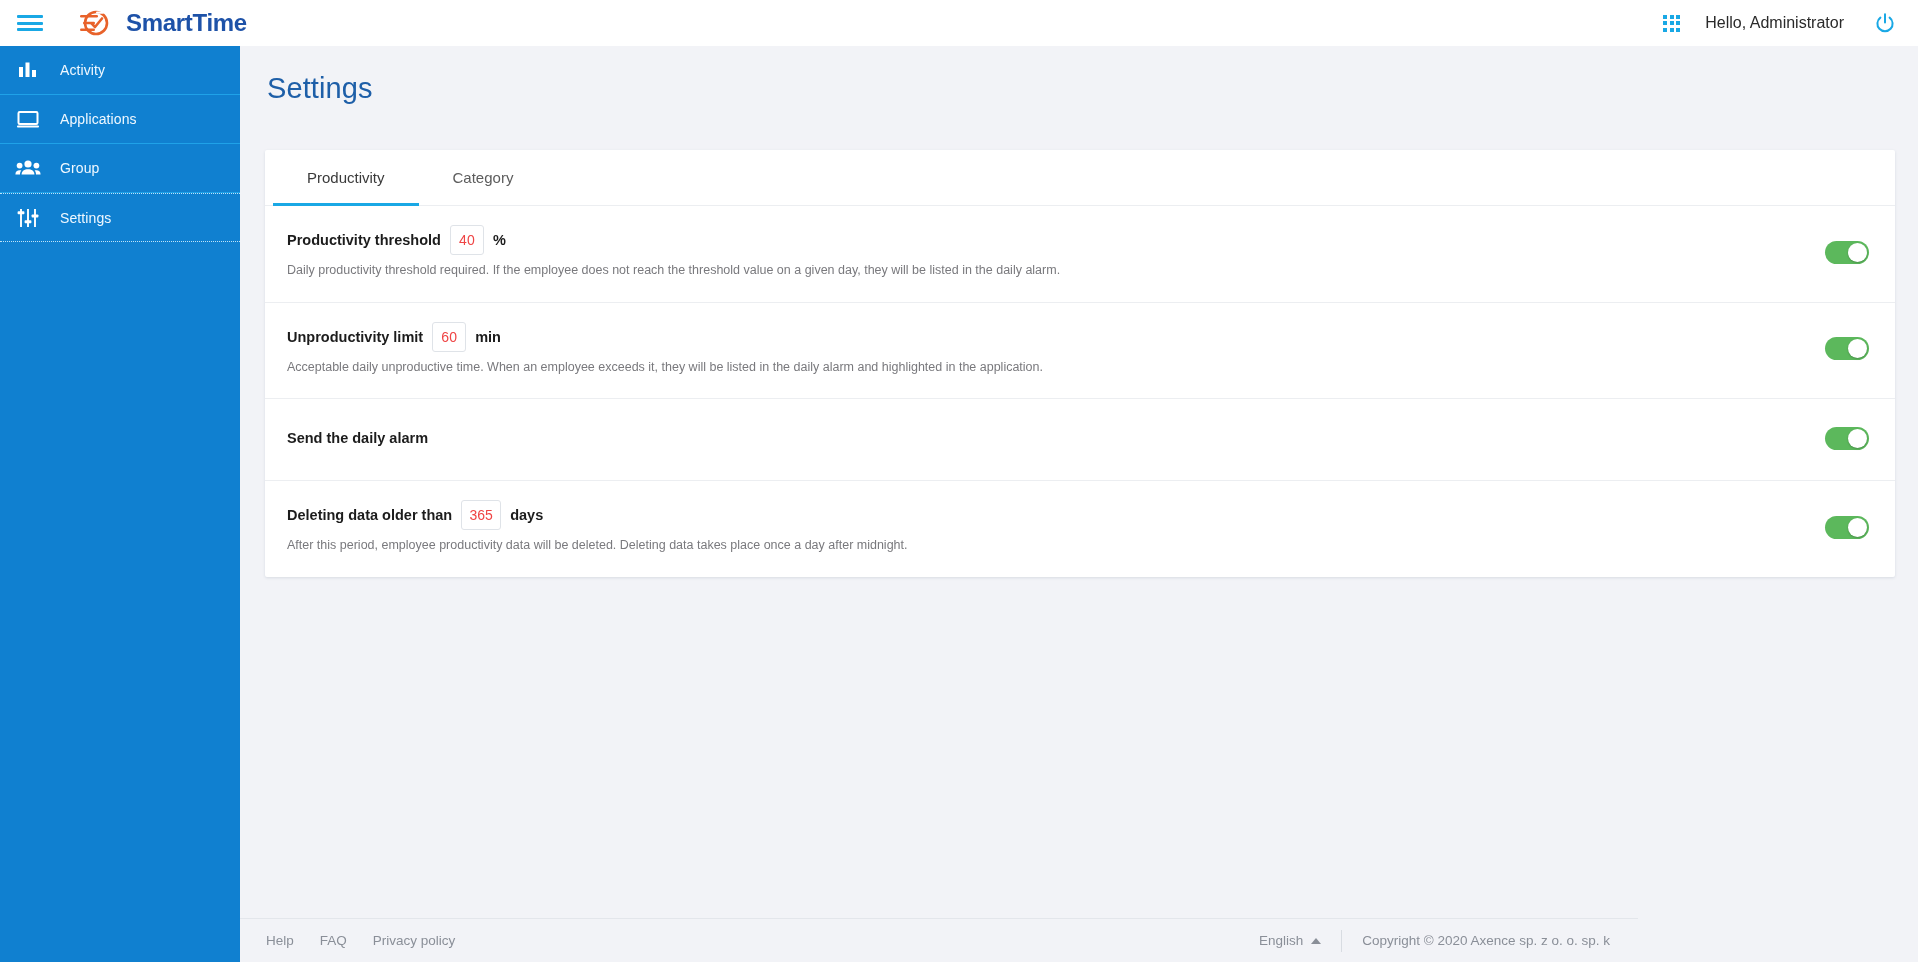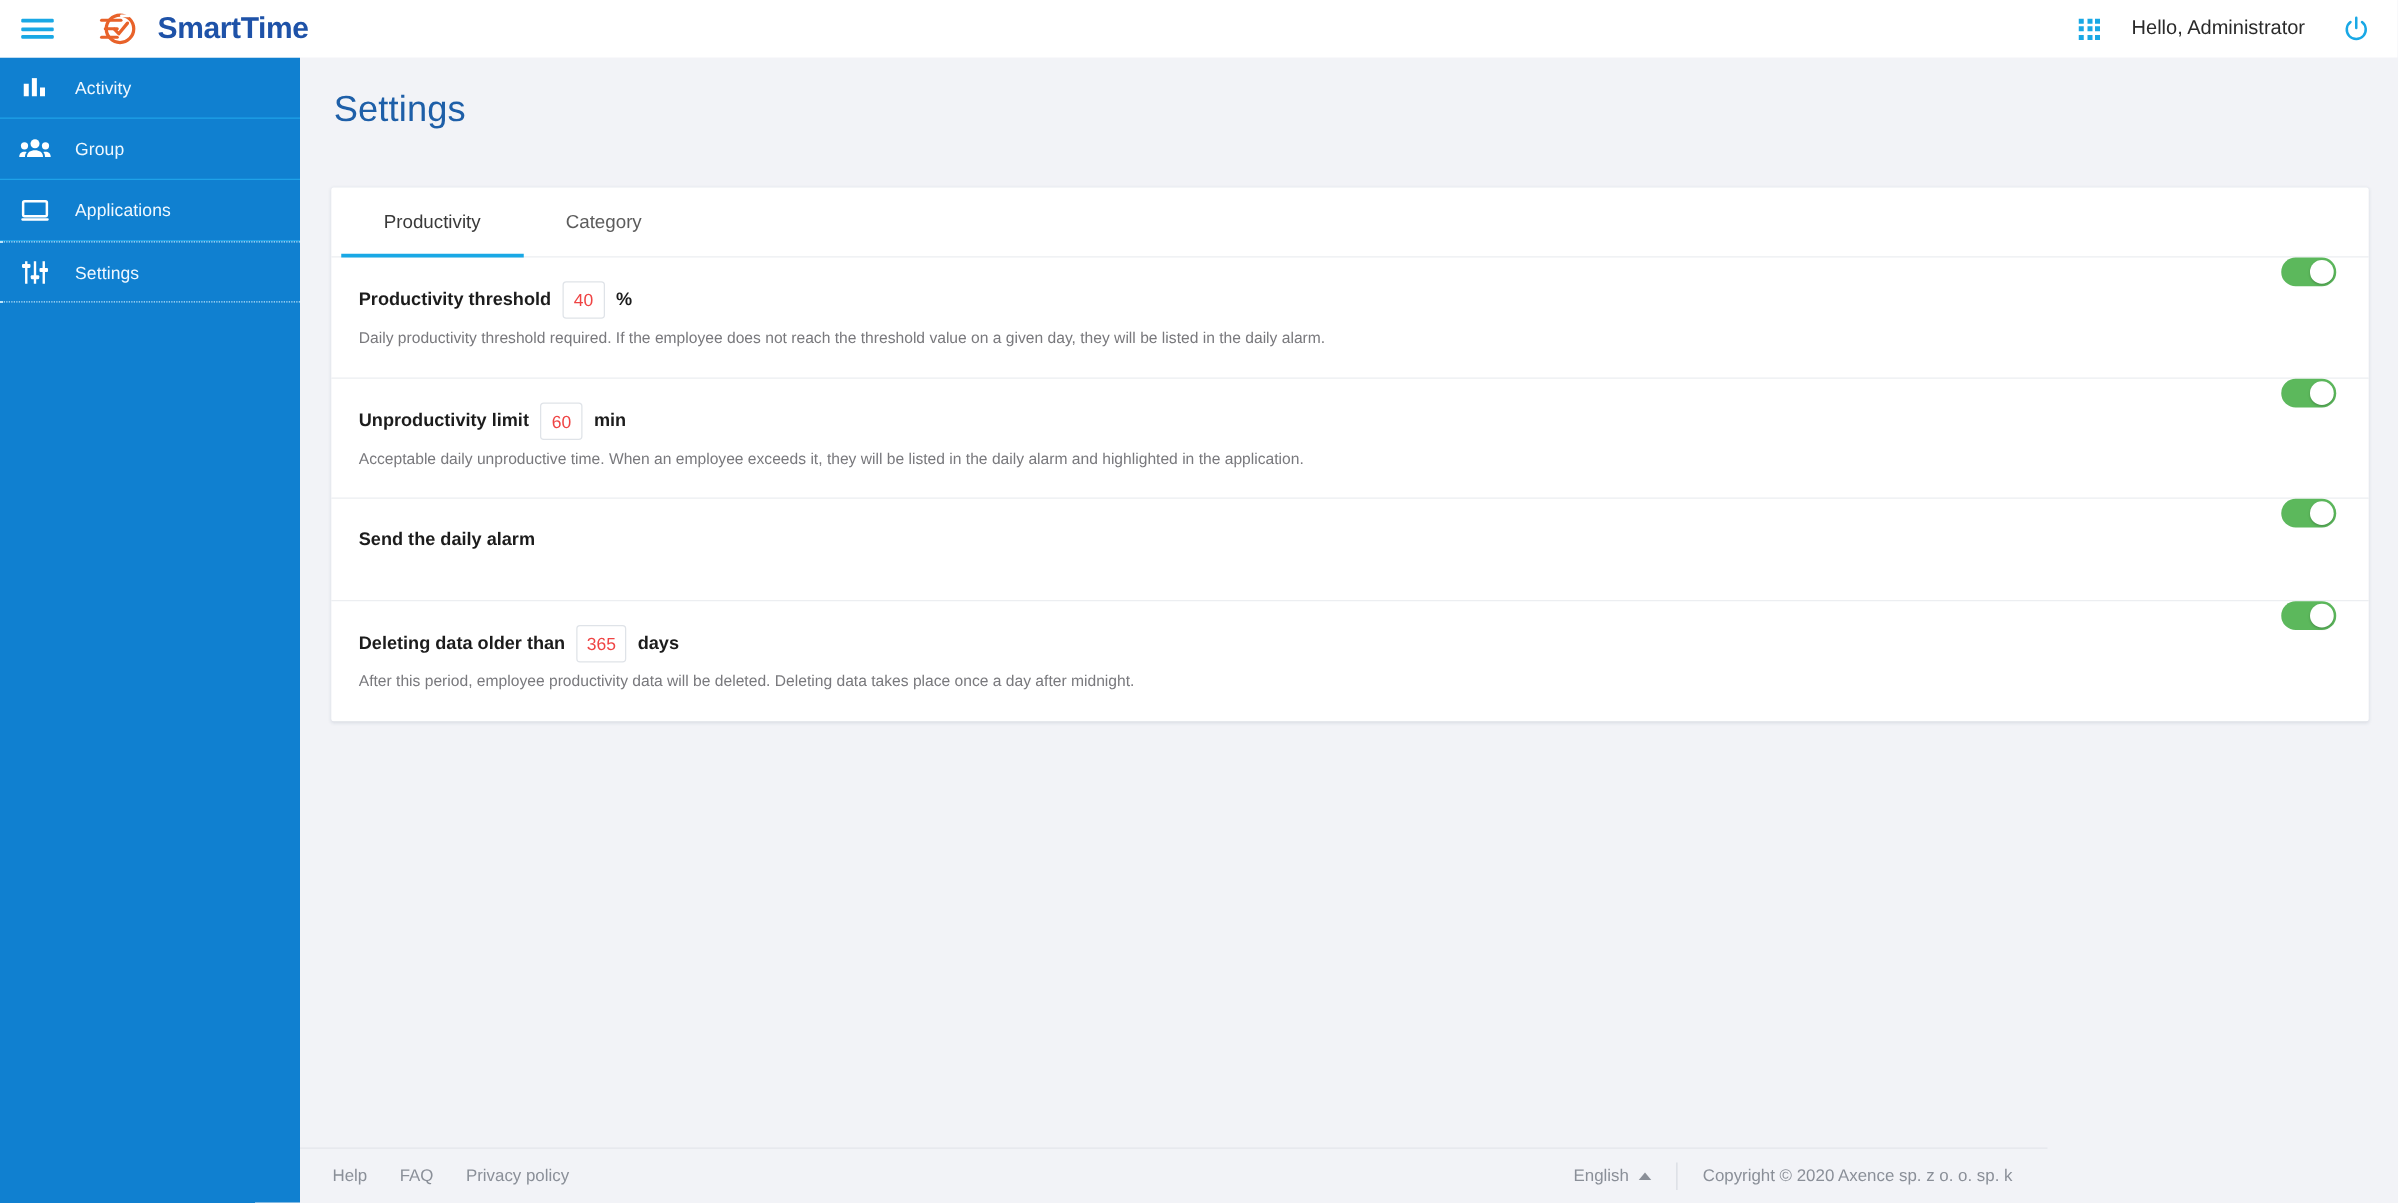"Group" div.nav-item { order: before "Applications" -> after "Applications" }
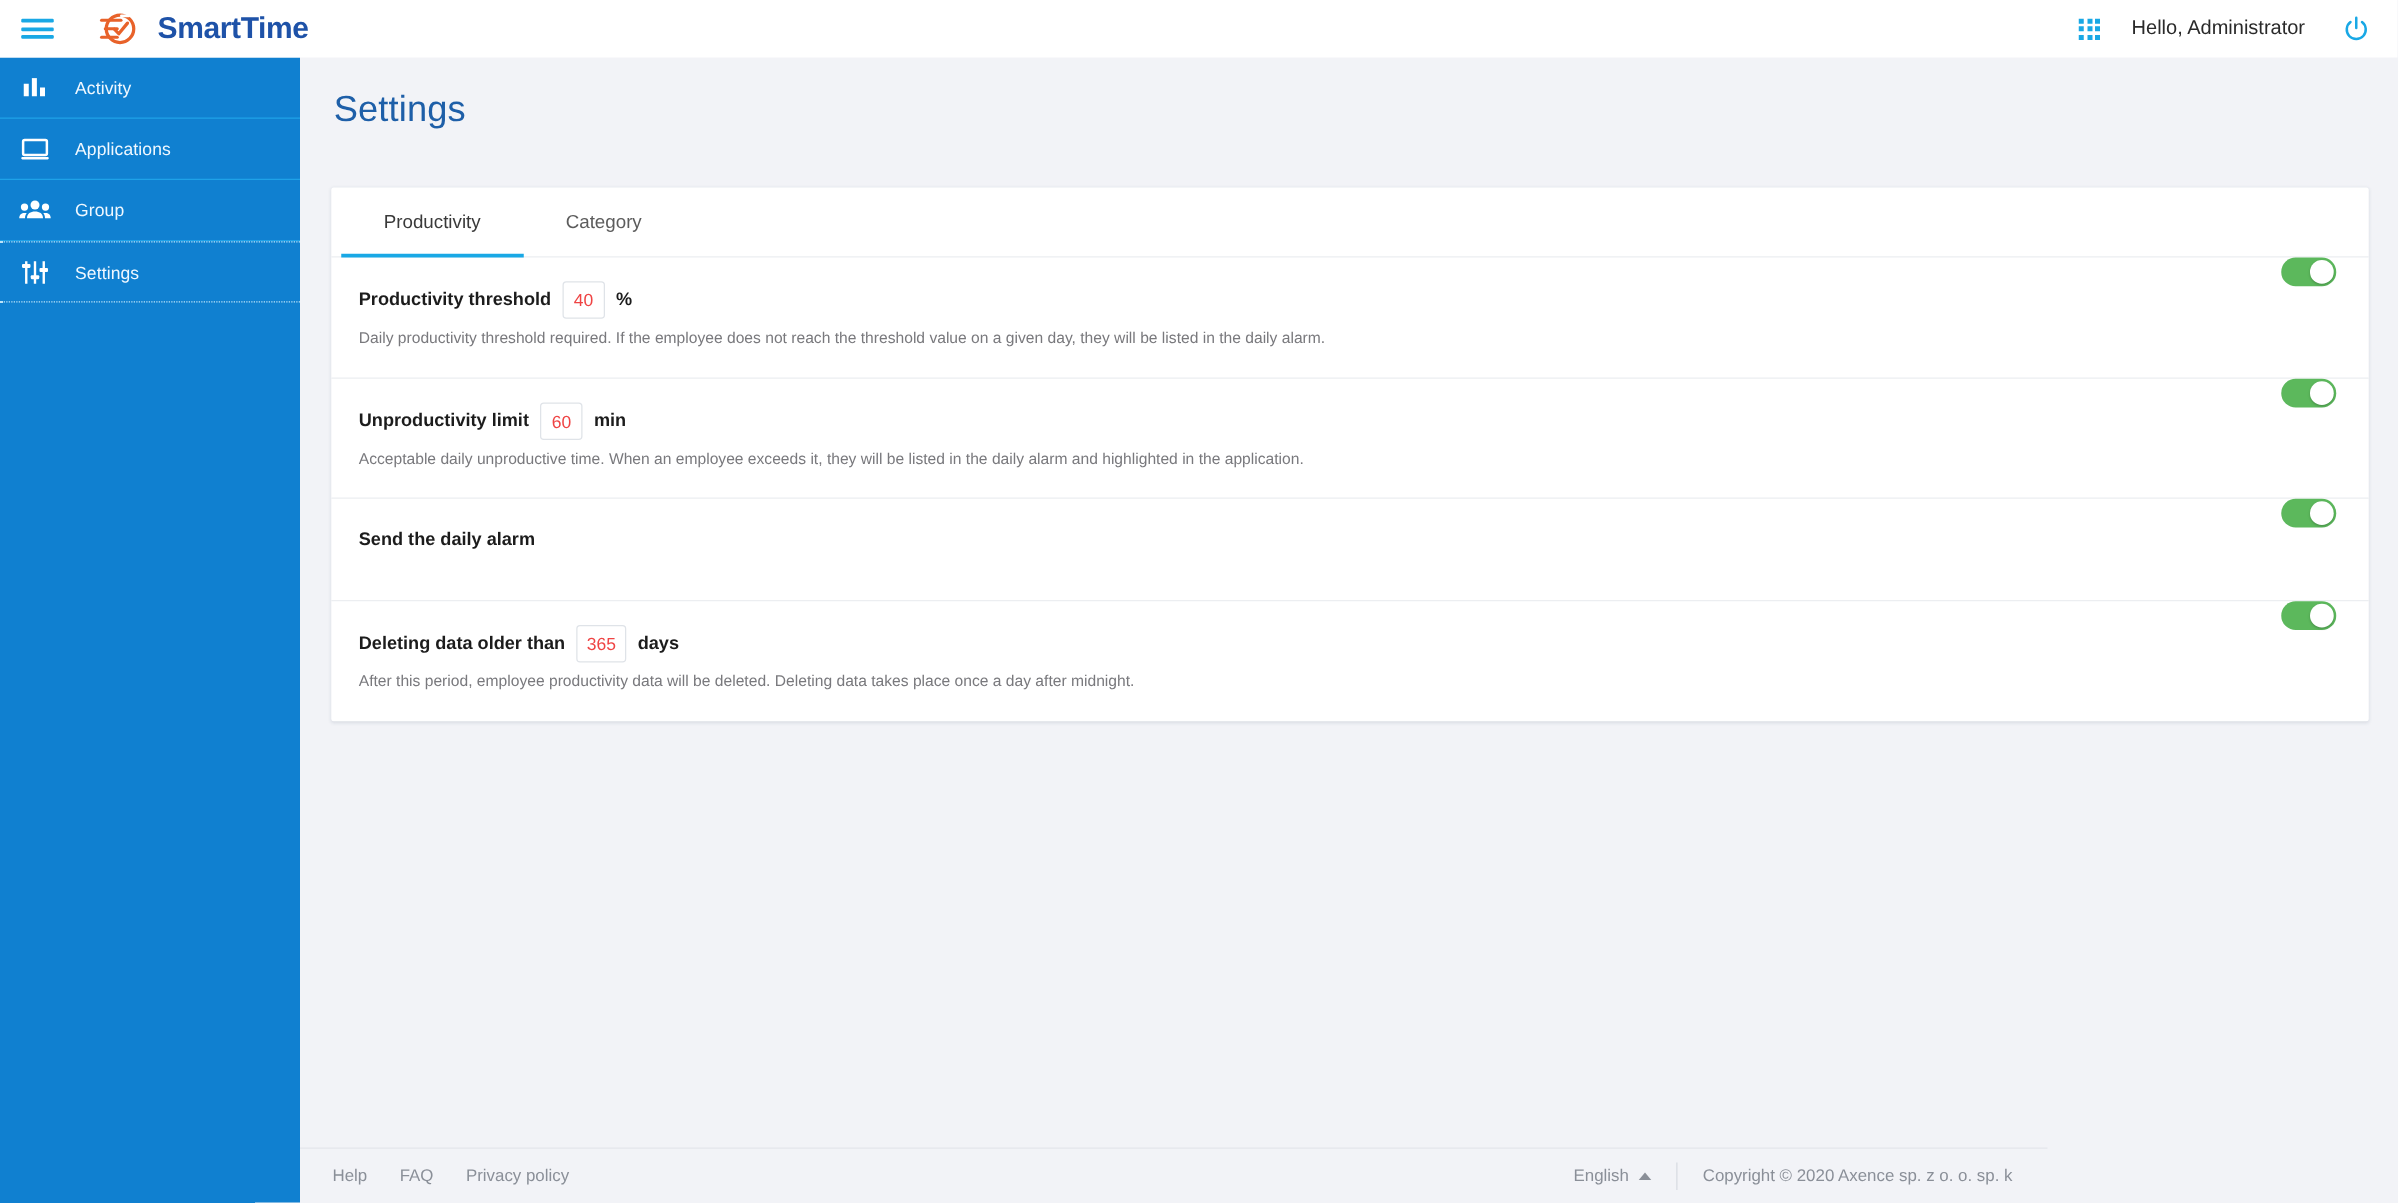"Productivity threshold" .setting-row { align-items: none -> center }
